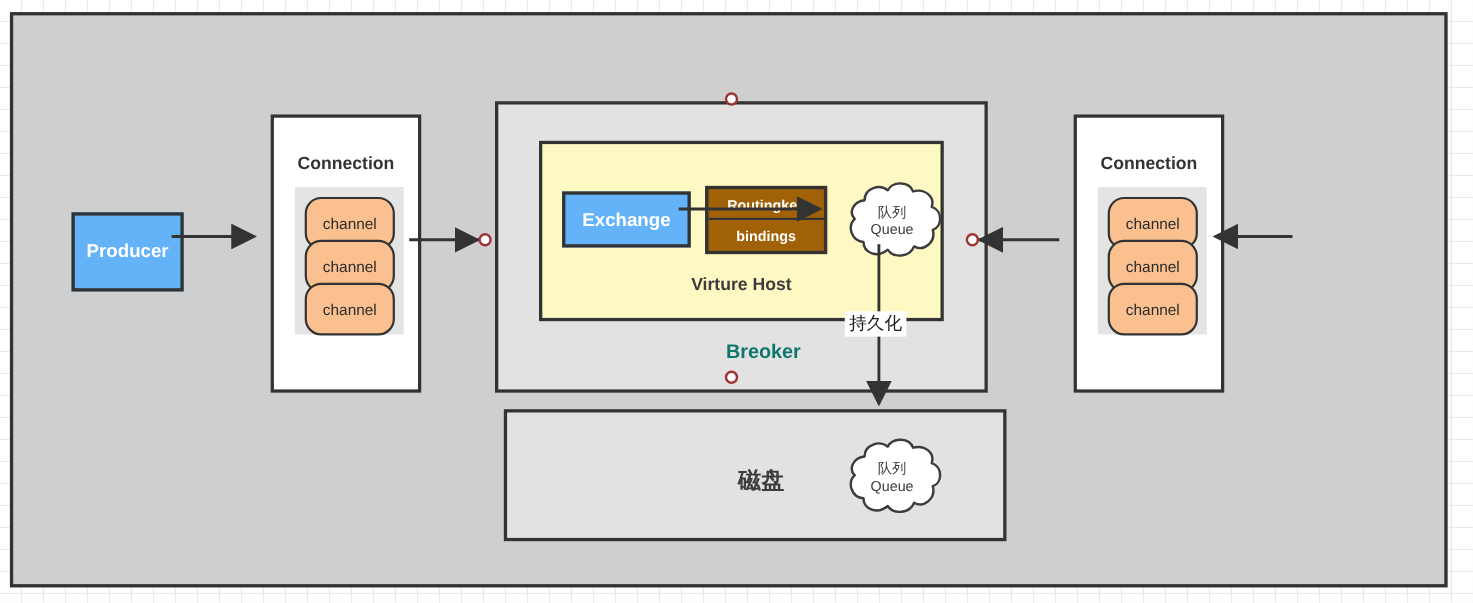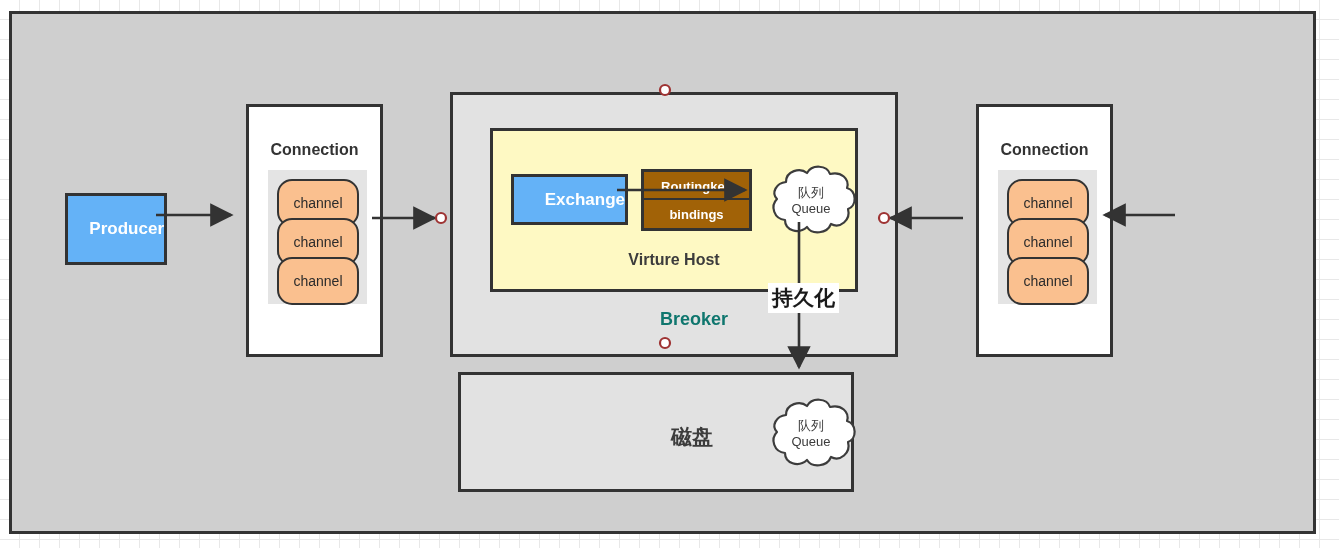"Exchange" .center { justify-content: flex-end -> center }
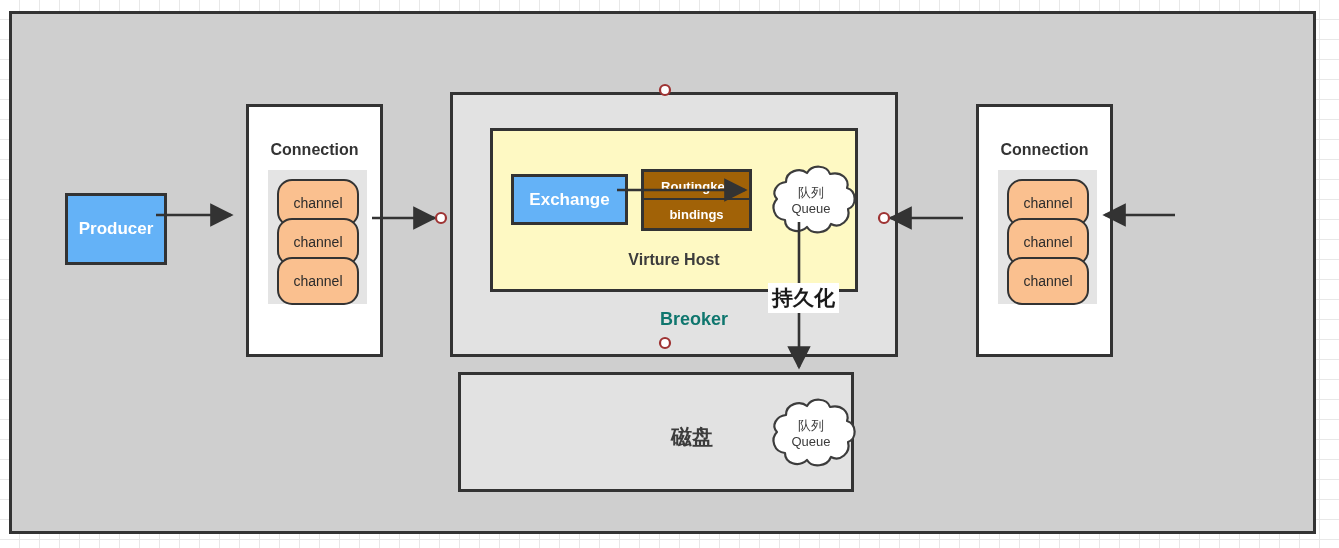"持久化" #persist { font-size: 21px -> 16px; font-weight: bold -> normal }
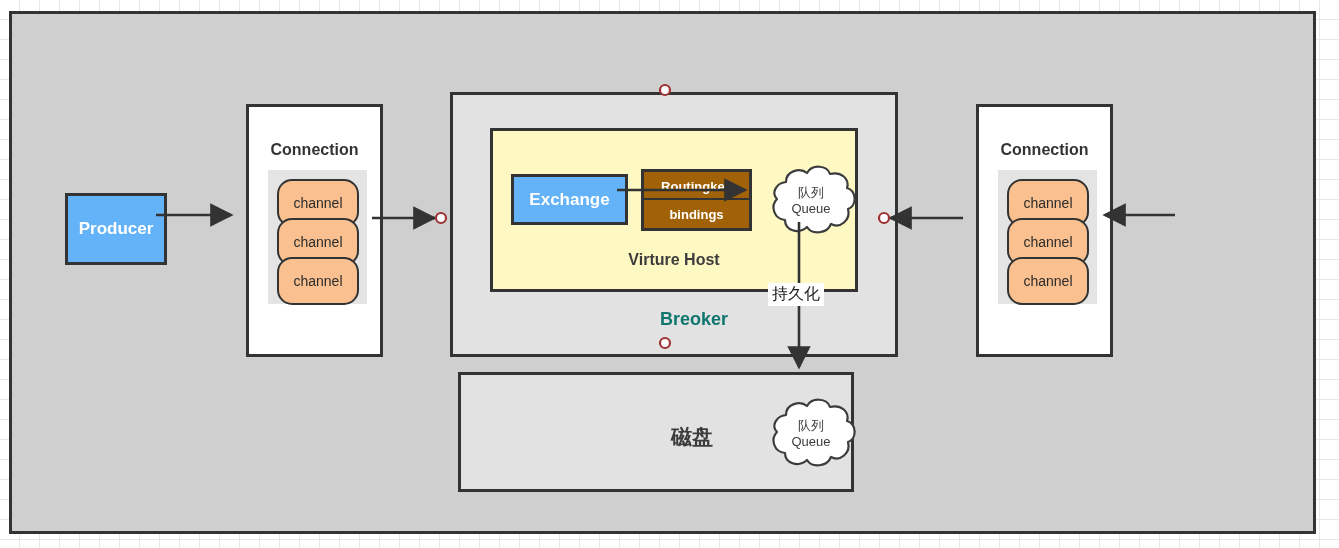"磁盘" #disk { width: 396px -> 457px }
